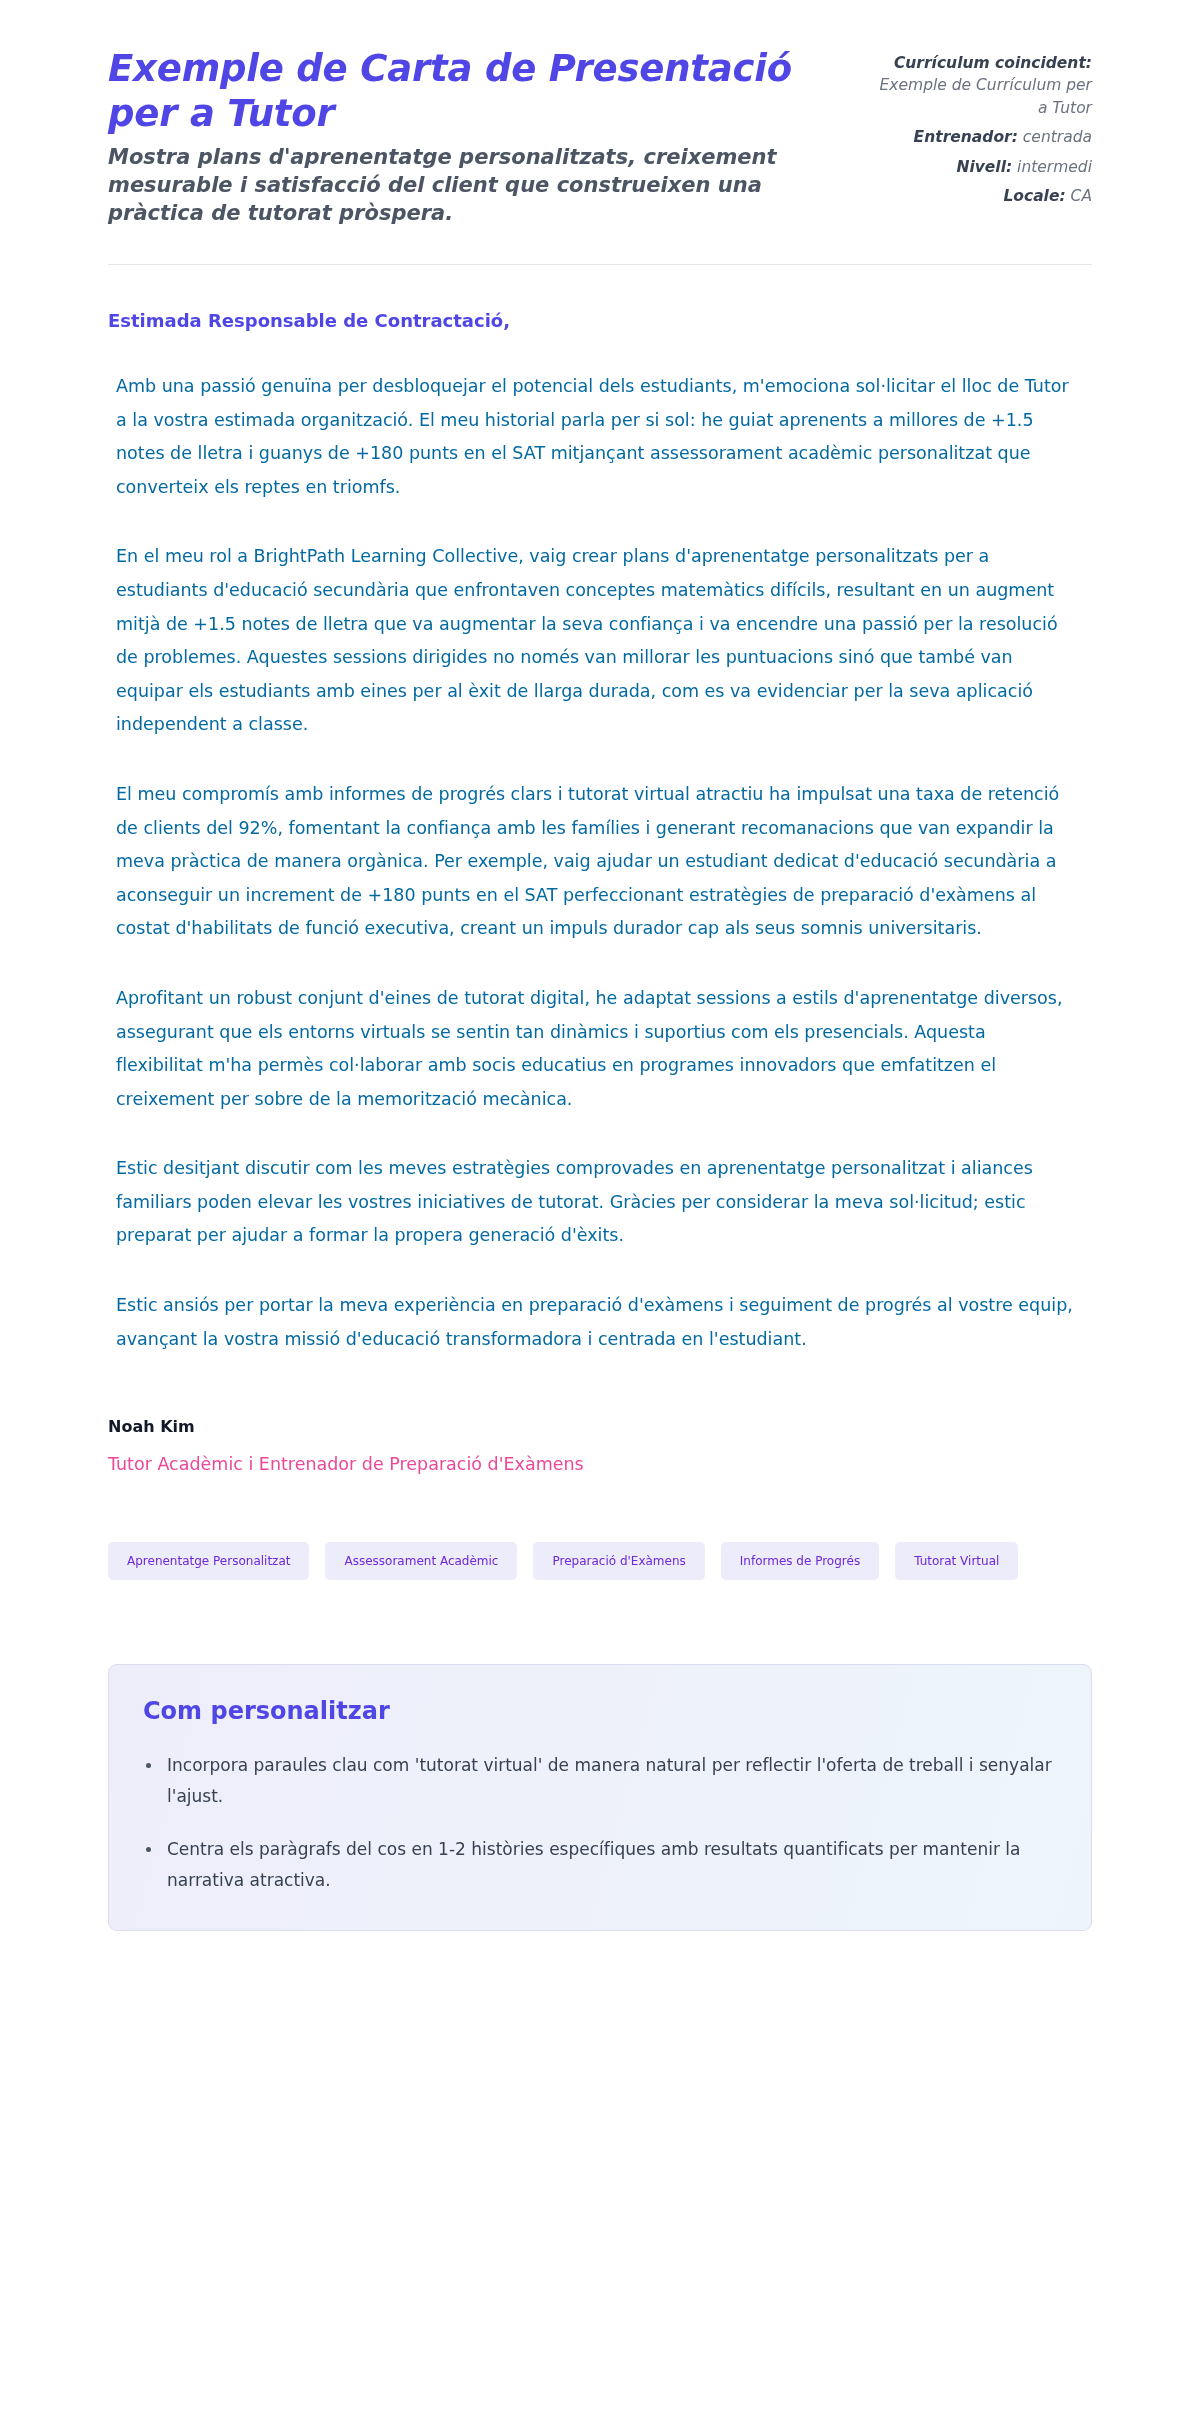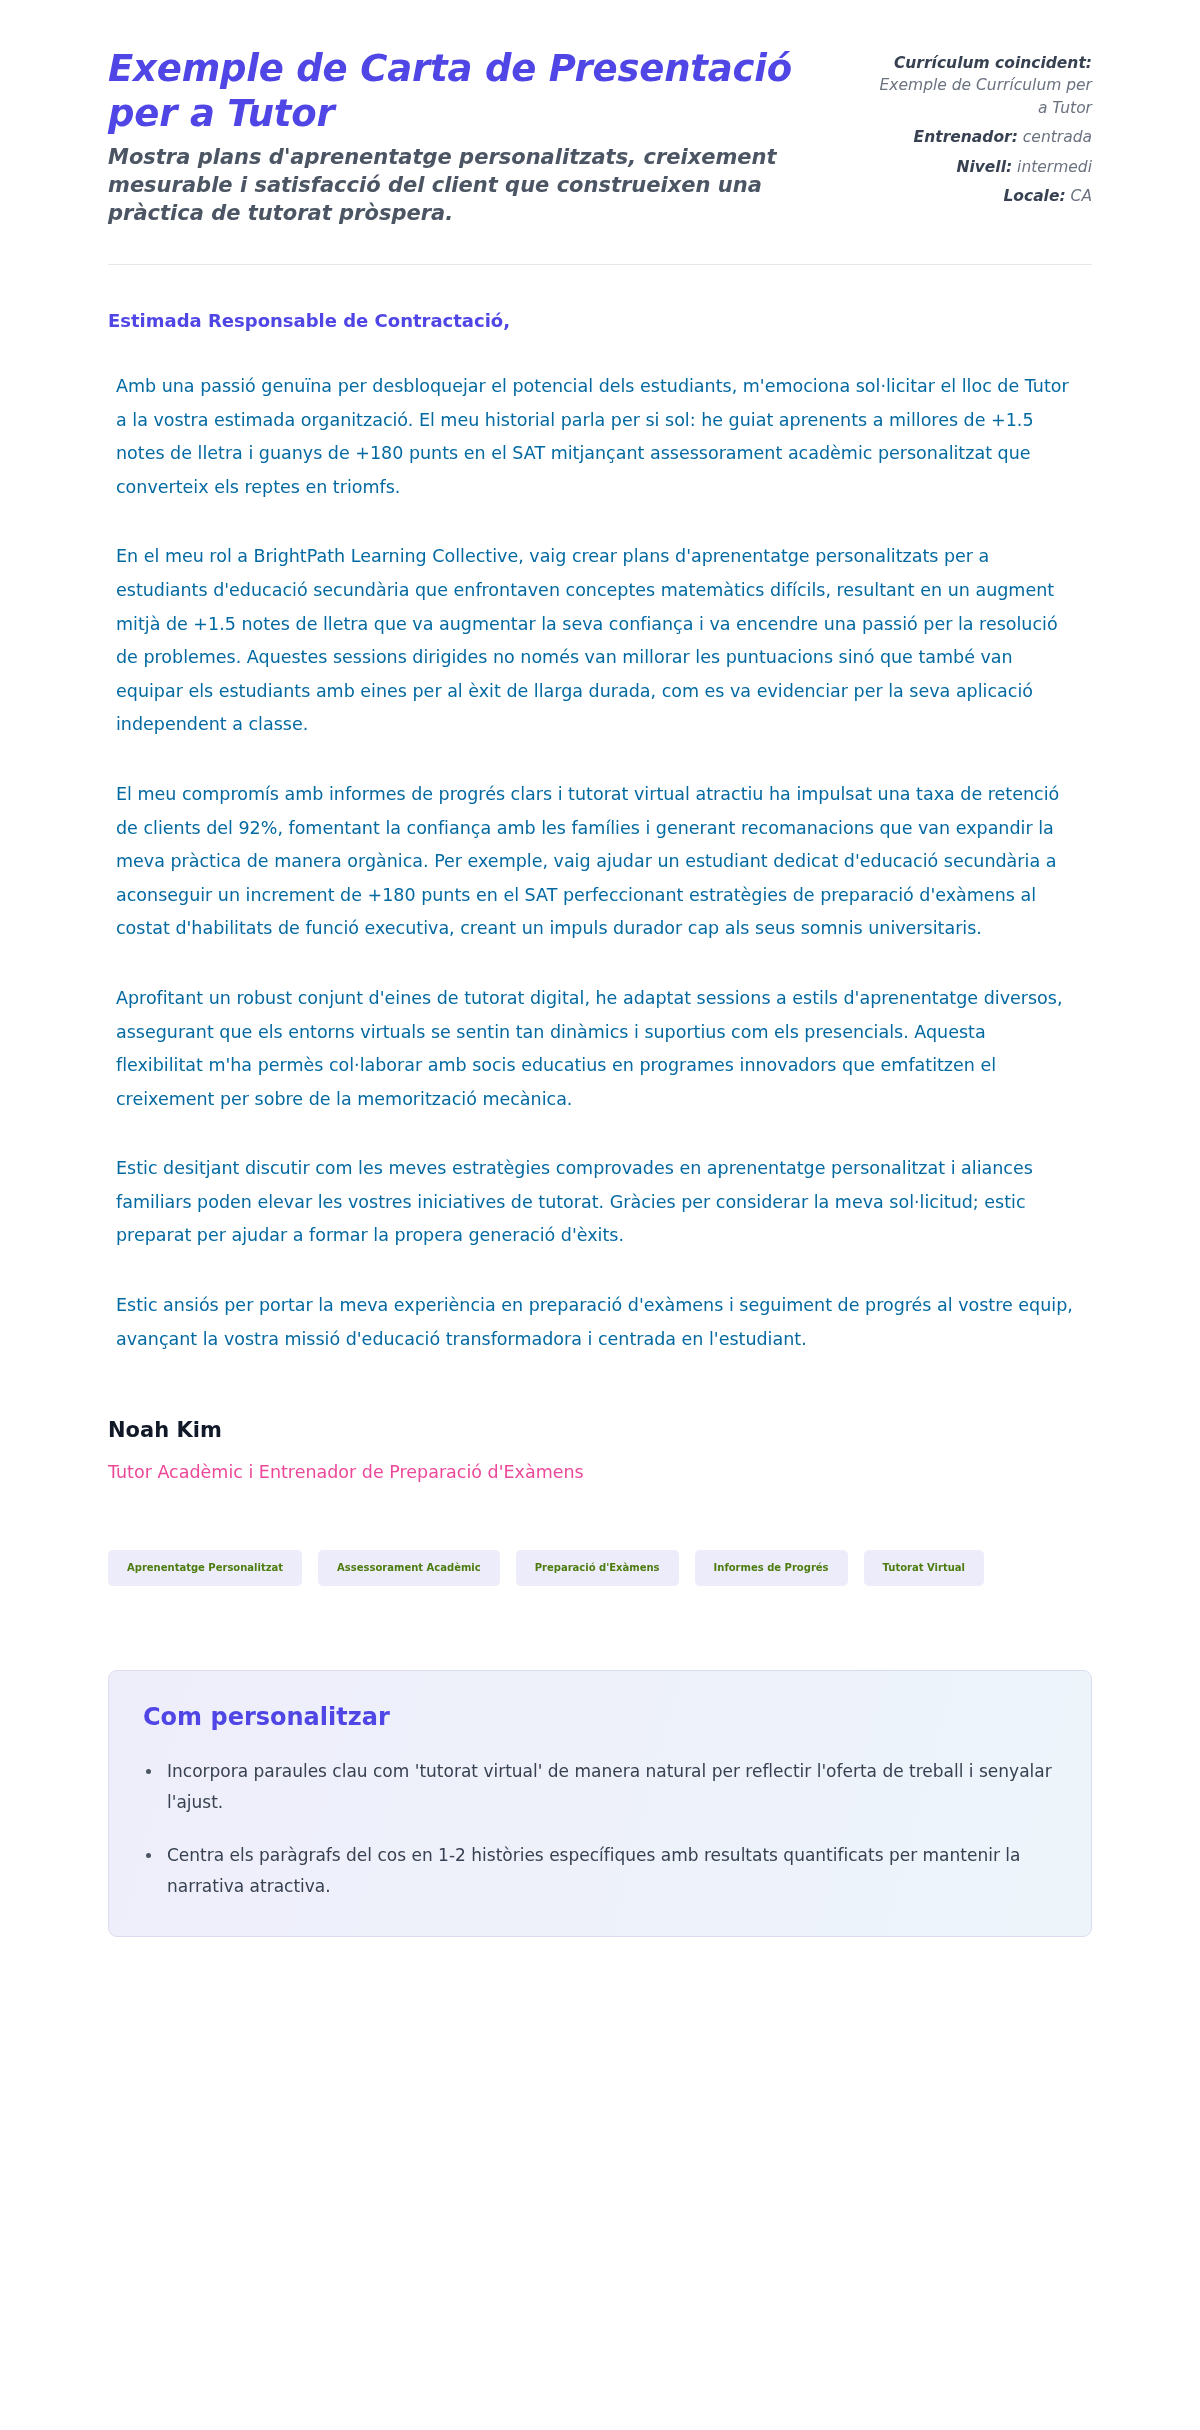"Noah Kim" .sig-name { font-size: 21px -> 16px }
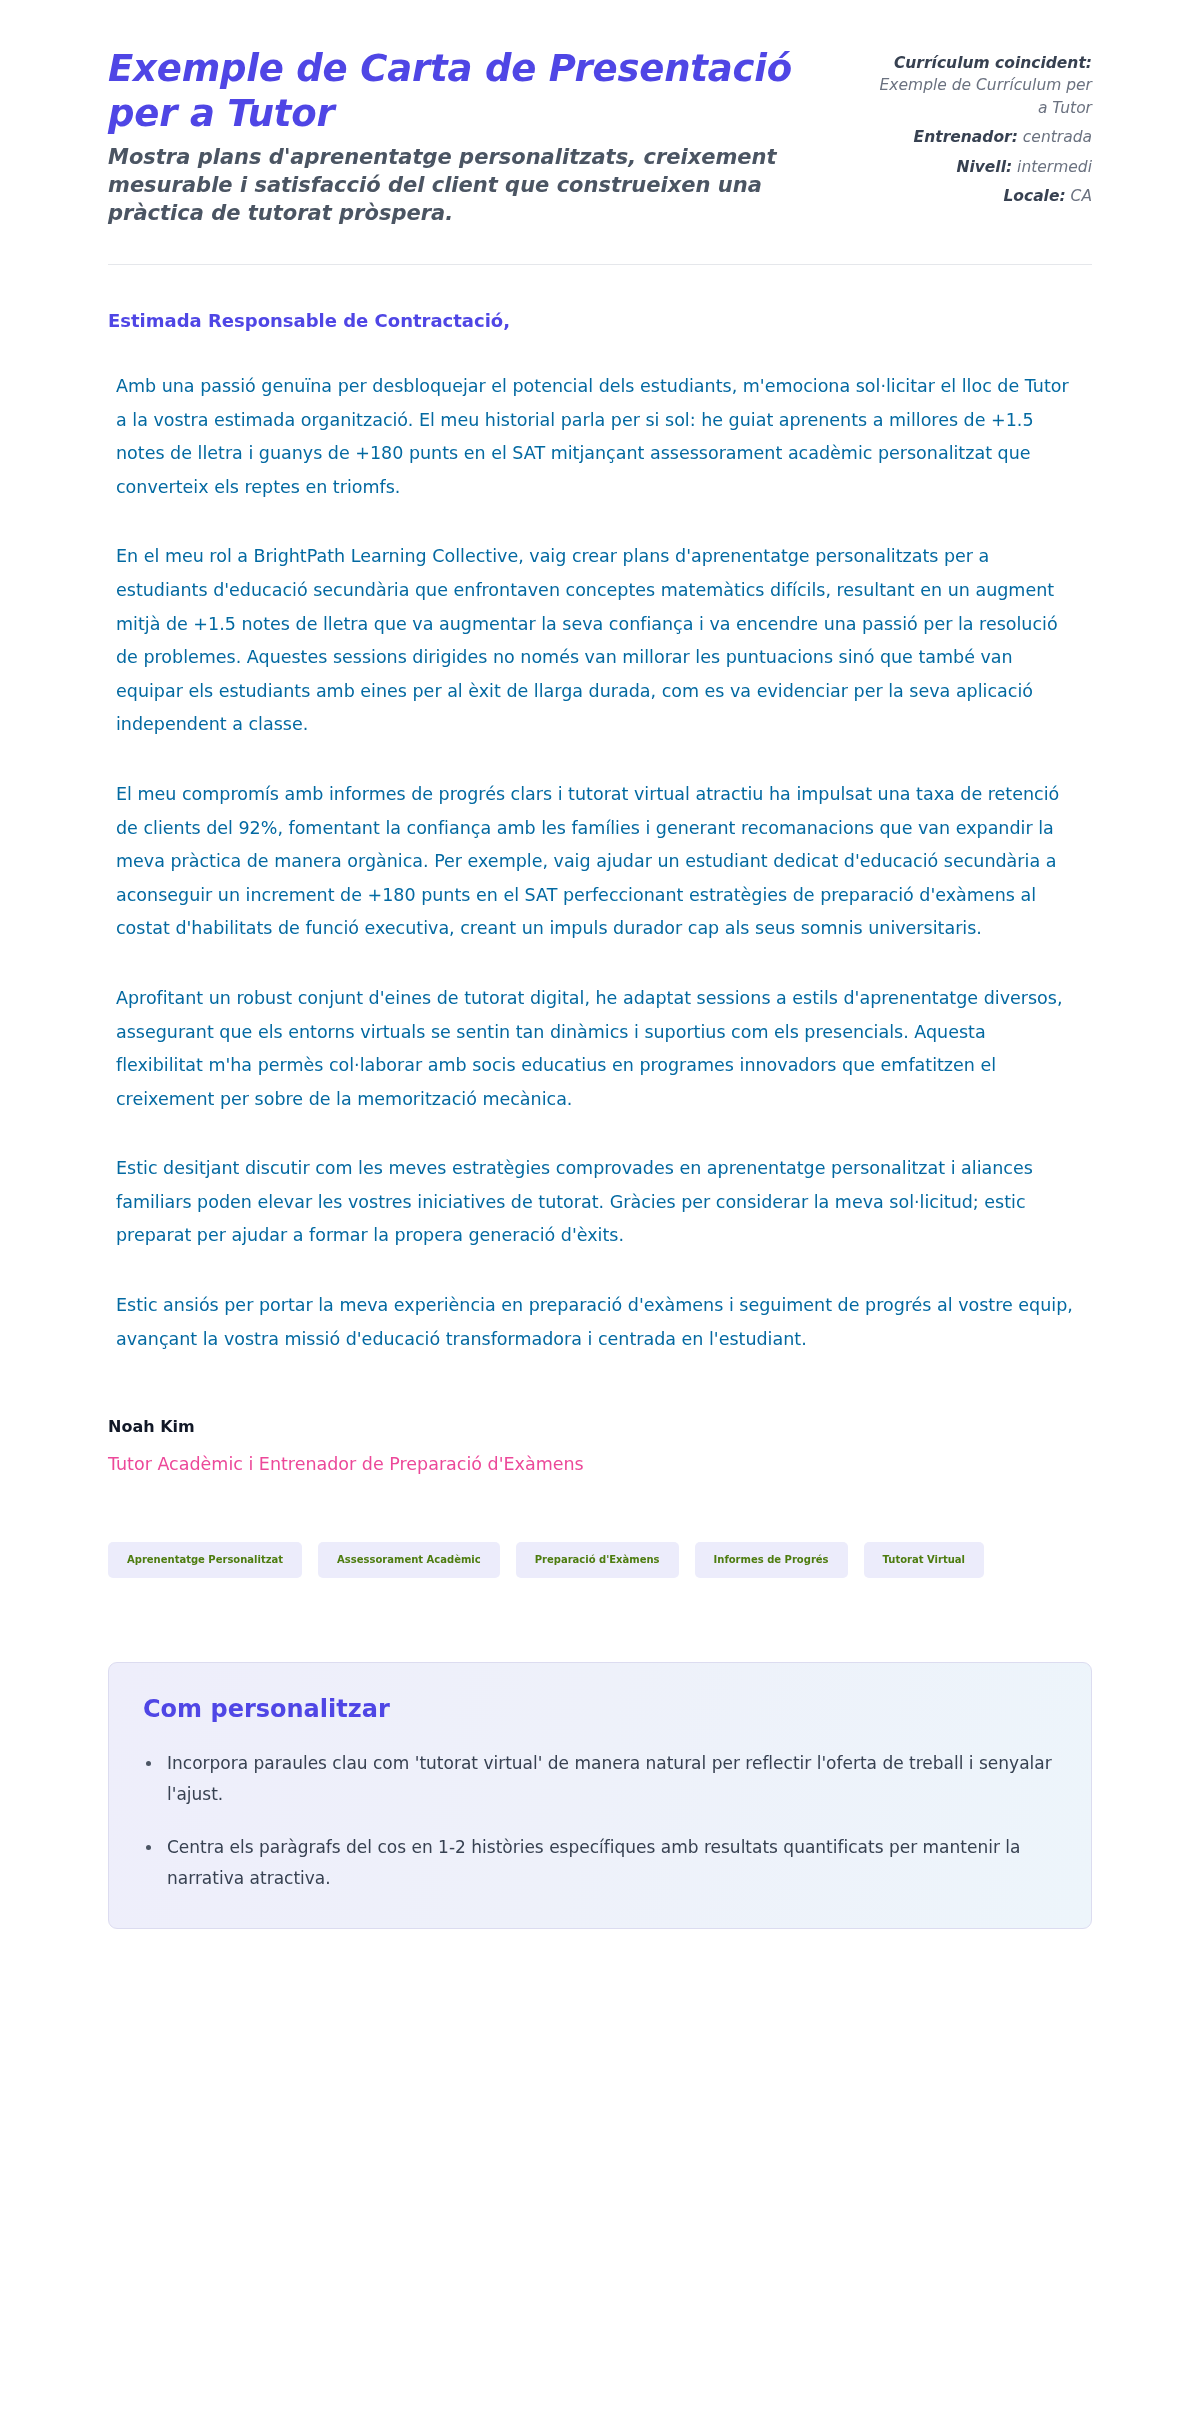"Aprenentatge Personalitzat" .tag { color: #4d7c0f -> #6d28d9; font-size: 10px -> 12px; font-weight: bold -> none }
